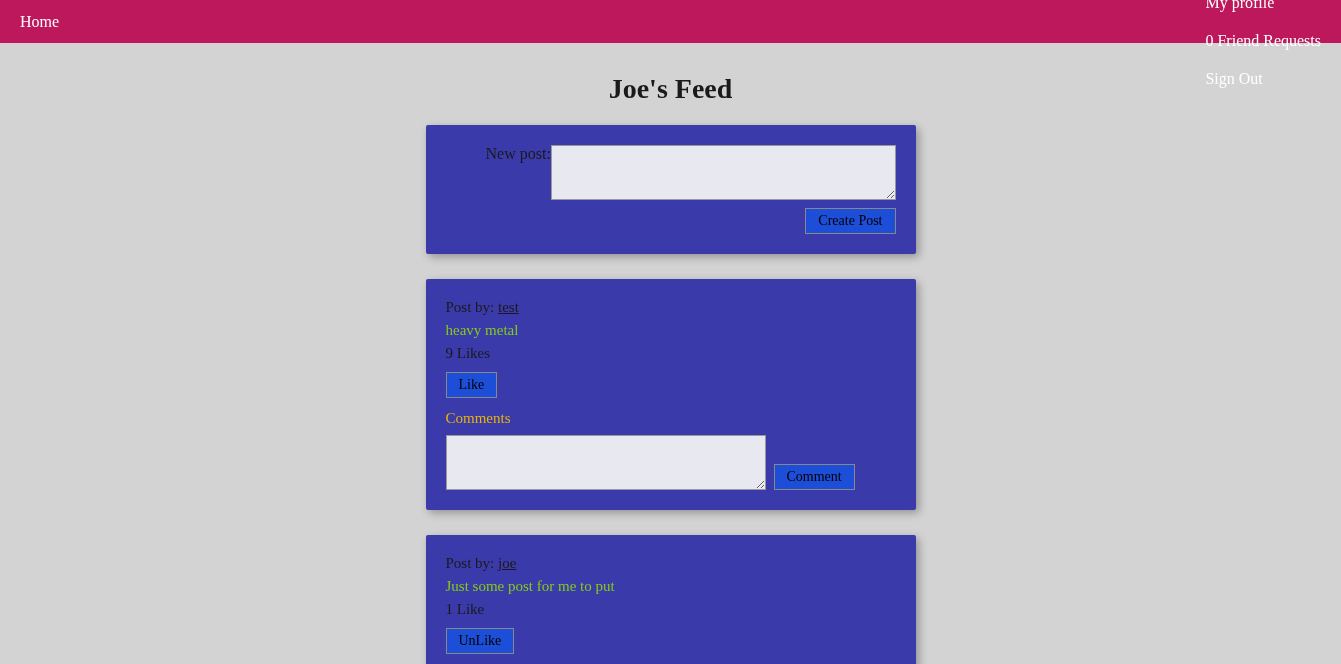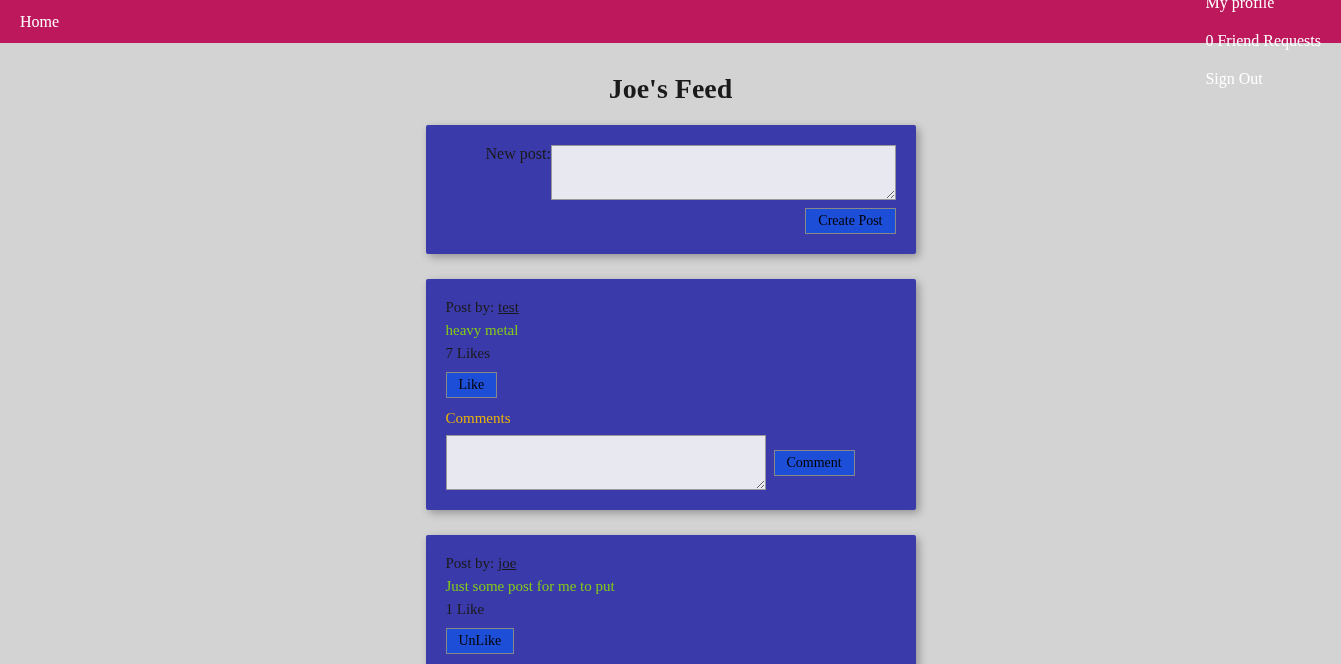"7 Likes" div.post-likes { text: 7 -> 9 }
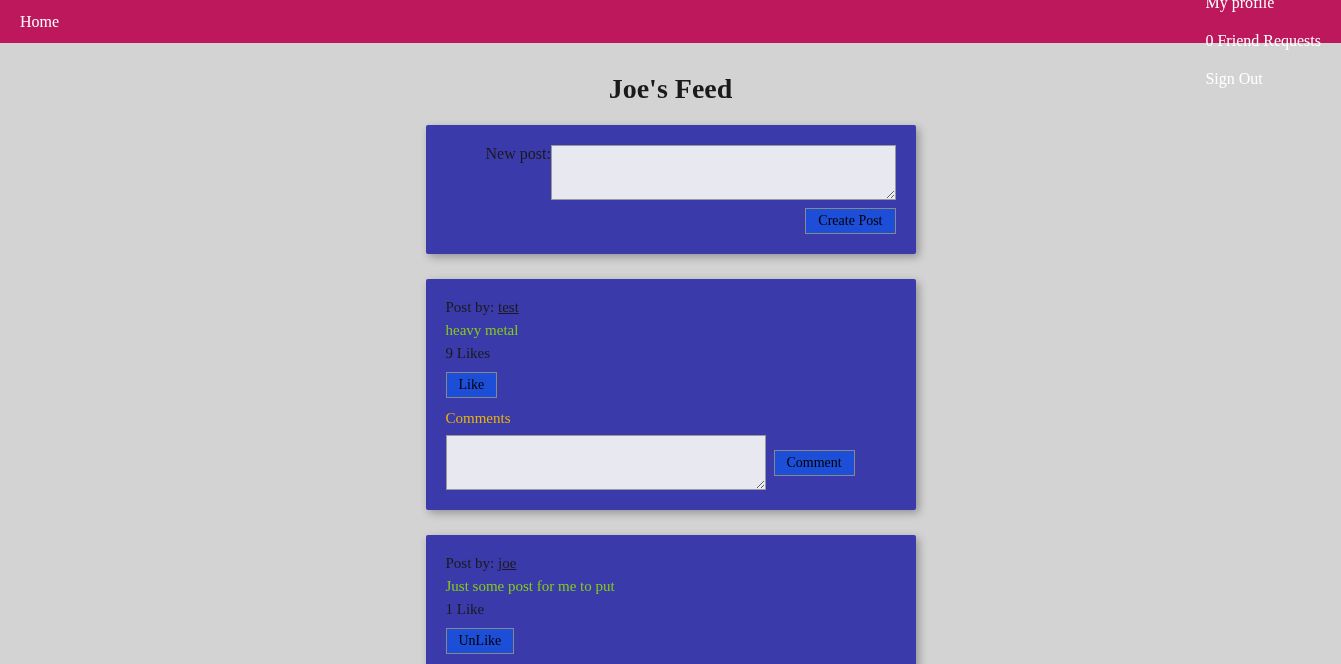"Comment" .comment-row { align-items: center -> flex-end }
